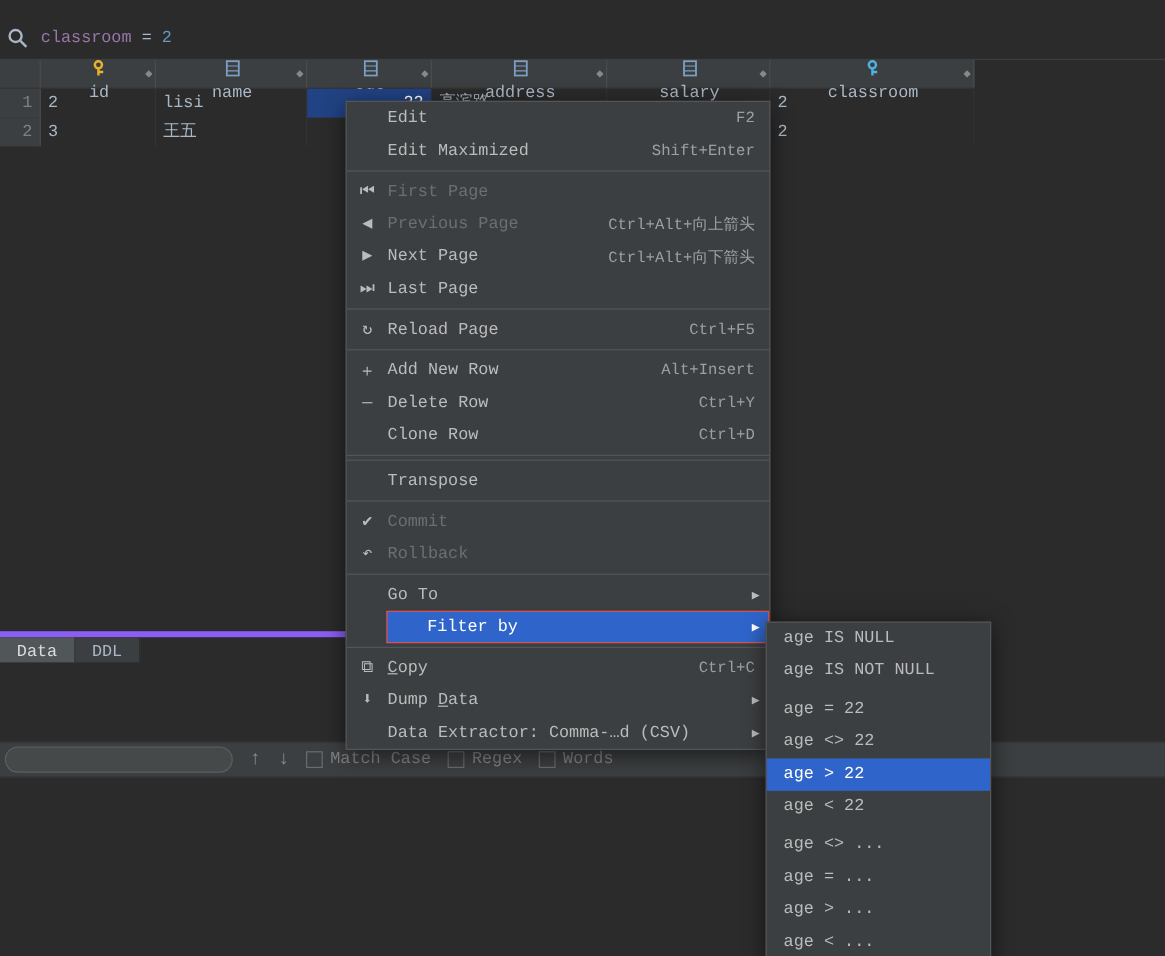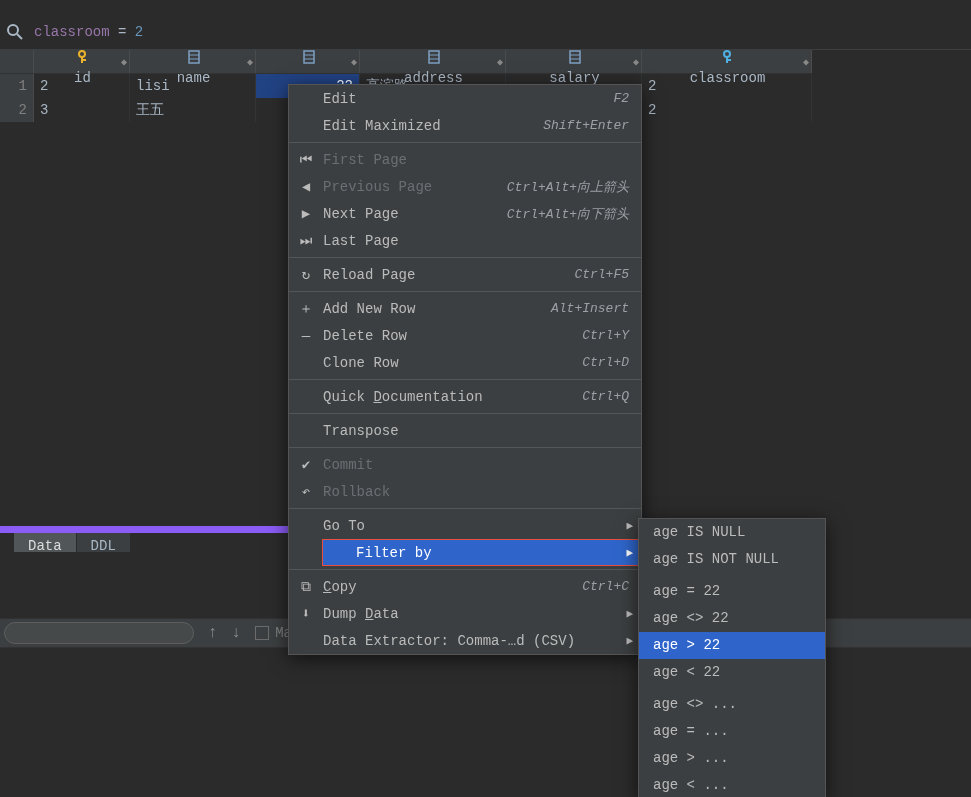"F2" .mi .sc { font-style: italic -> none }
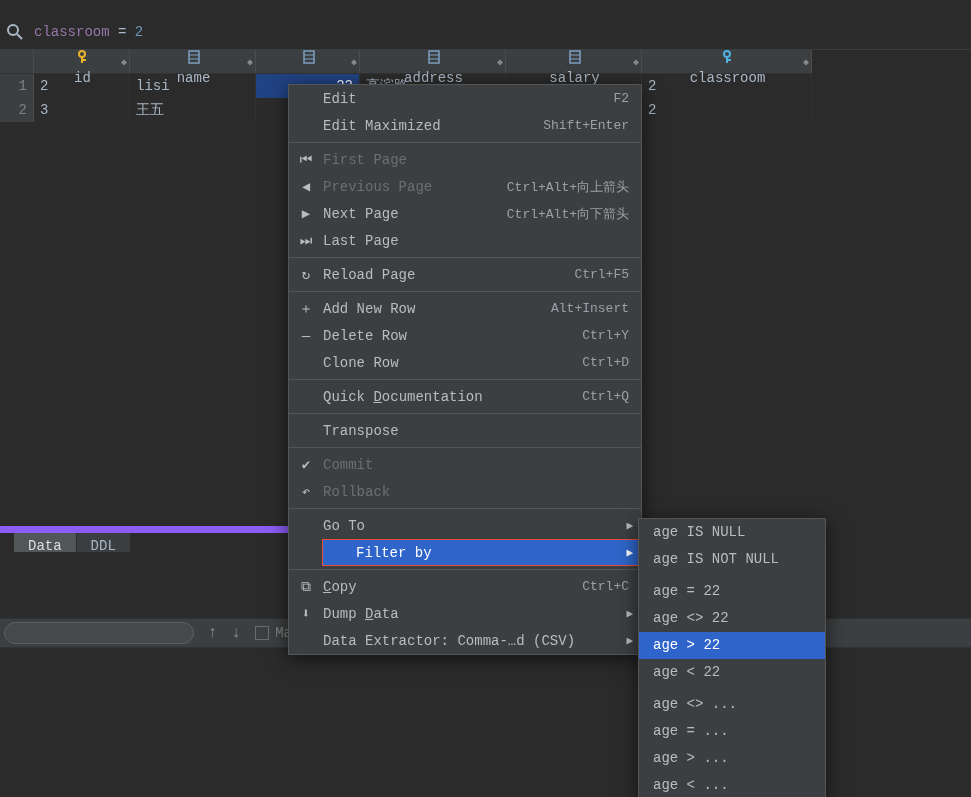"Quick Documentation" div.mi { html: <div> <span></span> <span>Quick <span>D</span>ocumentation</span> <span>Ctrl+Q</span> </div> -> none }
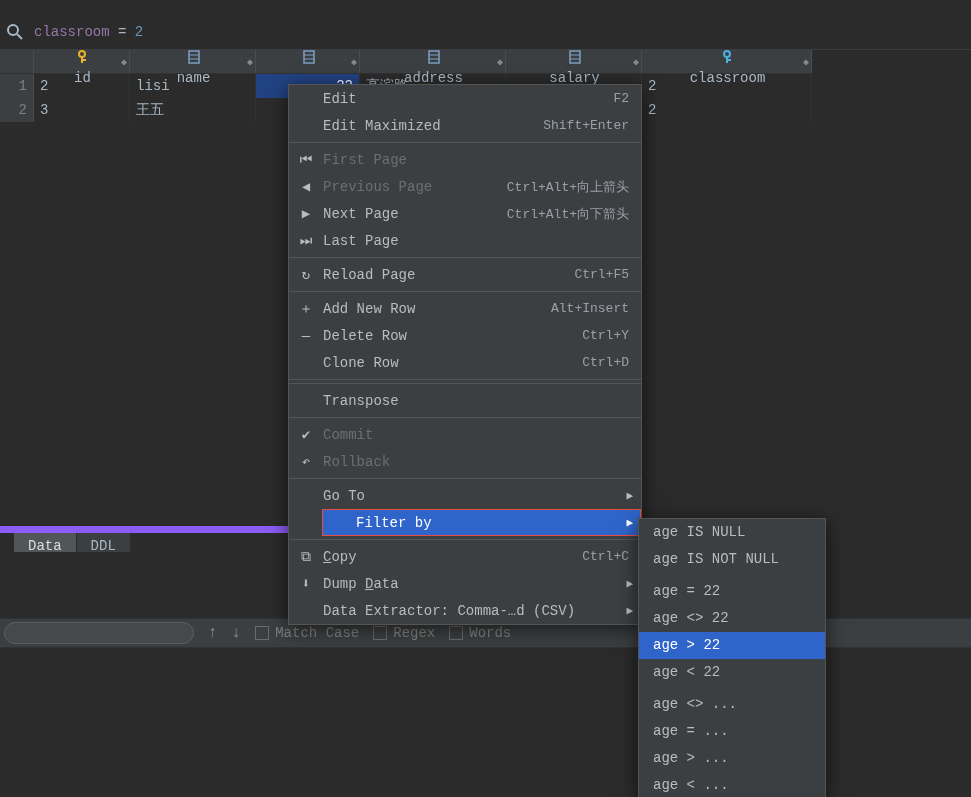"Data" .bottom-tabs { border-top: 7px solid #8b5cf6 -> 5px solid #8b5cf6; padding-left: 14px -> none }
